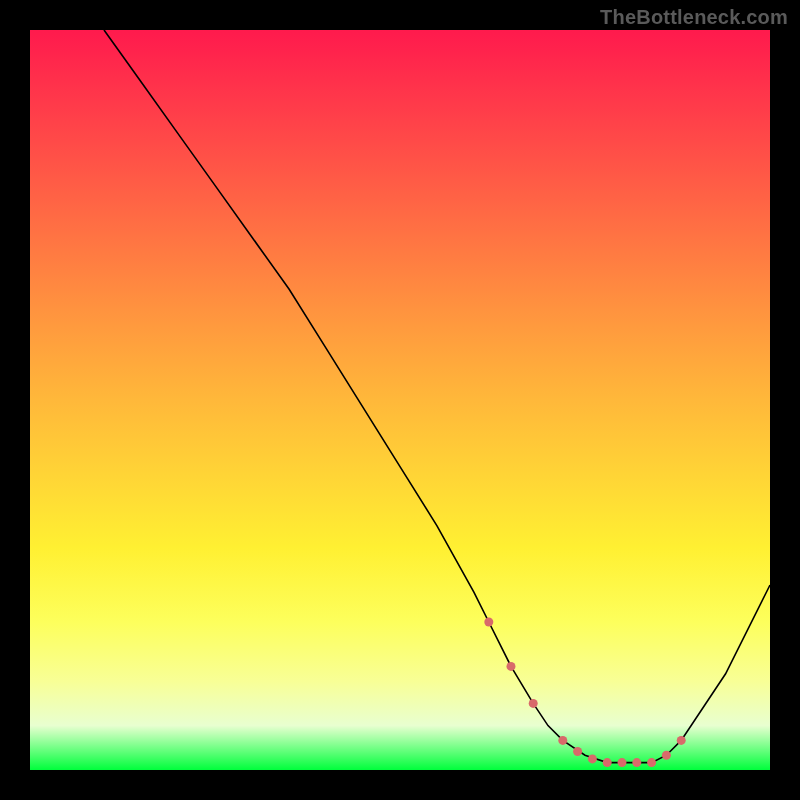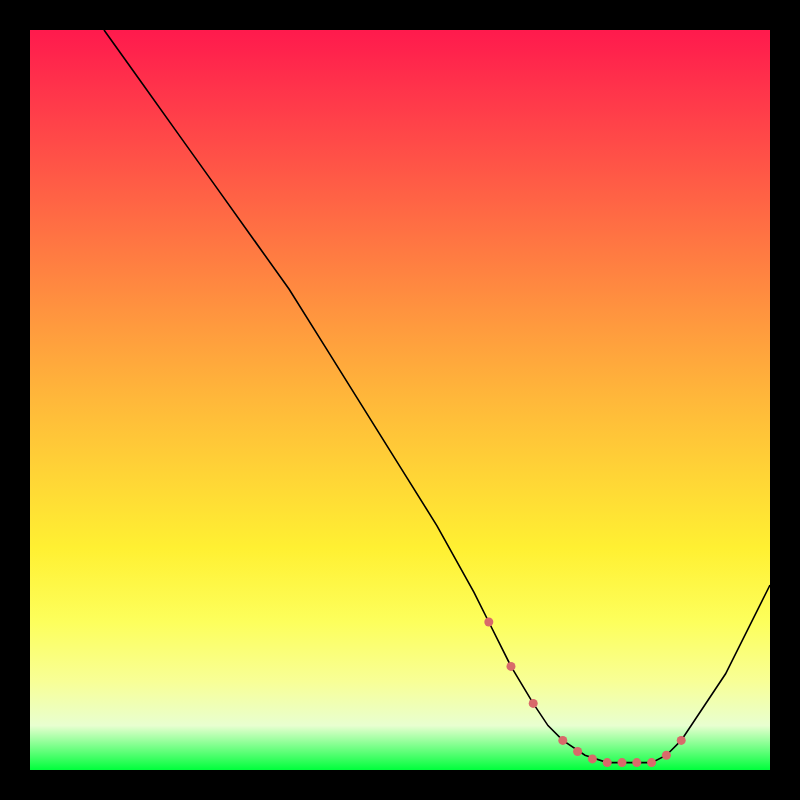"TheBottleneck.com" div.watermark { html: none -> <div>TheBottleneck.com</div> }
